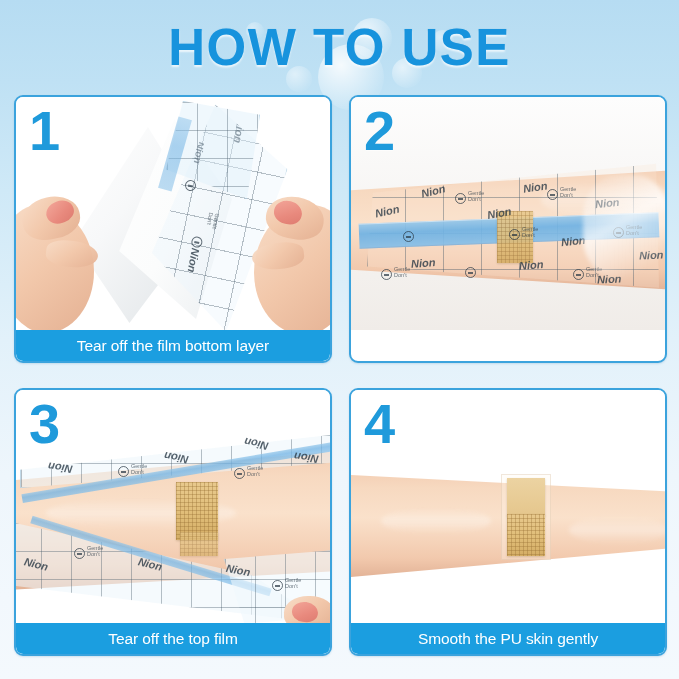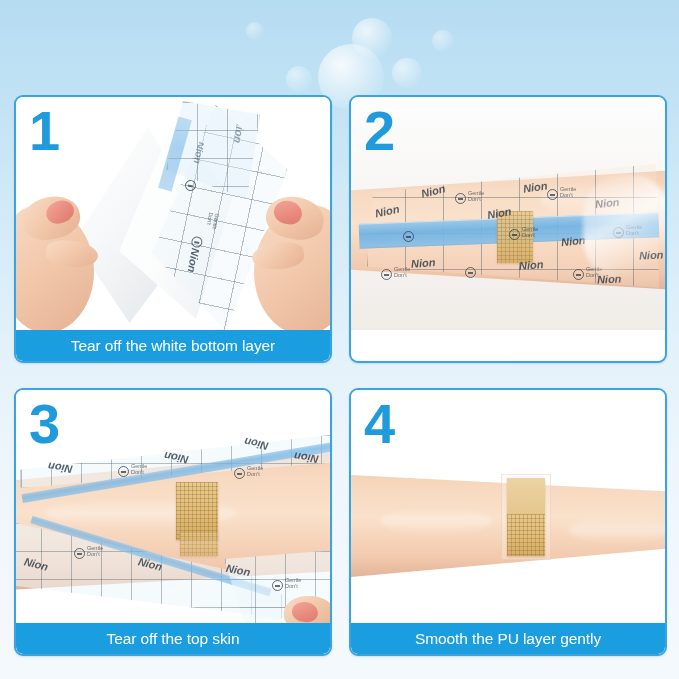"HOW TO USE" div.title { html: none -> <div>HOW TO USE</div> }
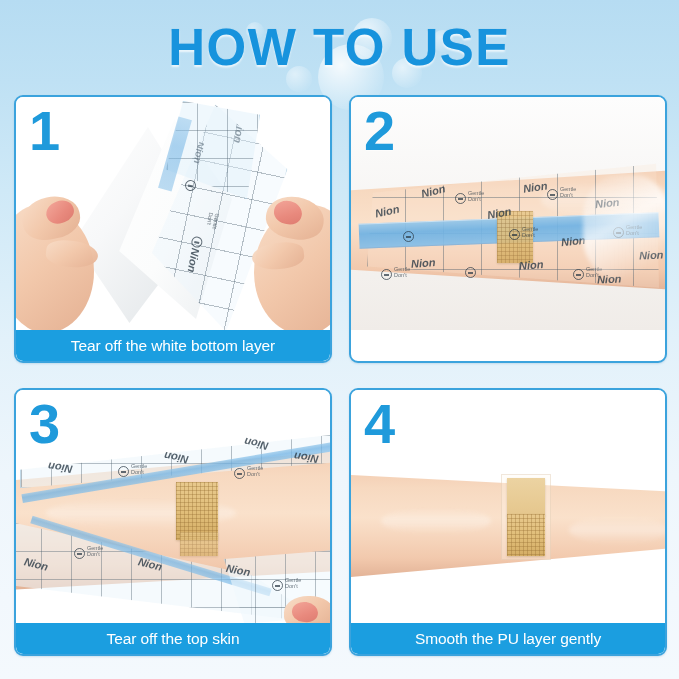"Tear off the white bottom" div.caption { text: white -> film }
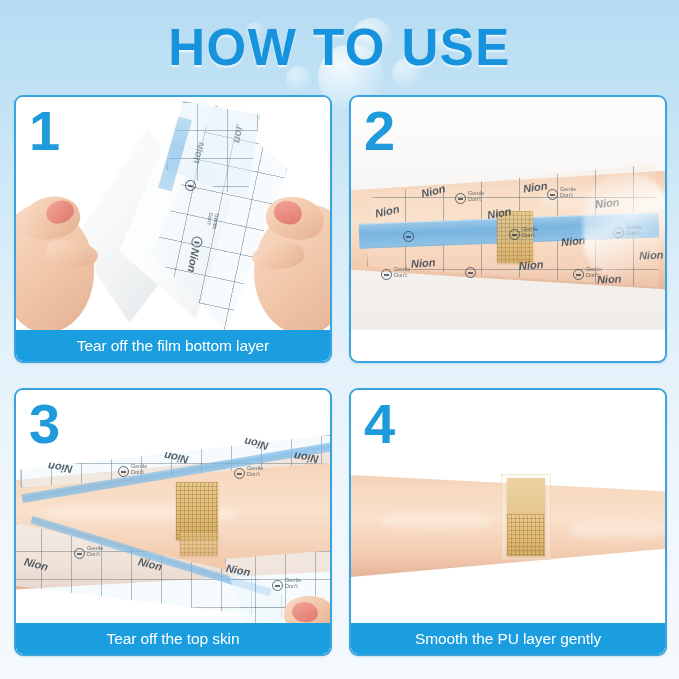"Tear off the top skin" div.caption { text: skin -> film }
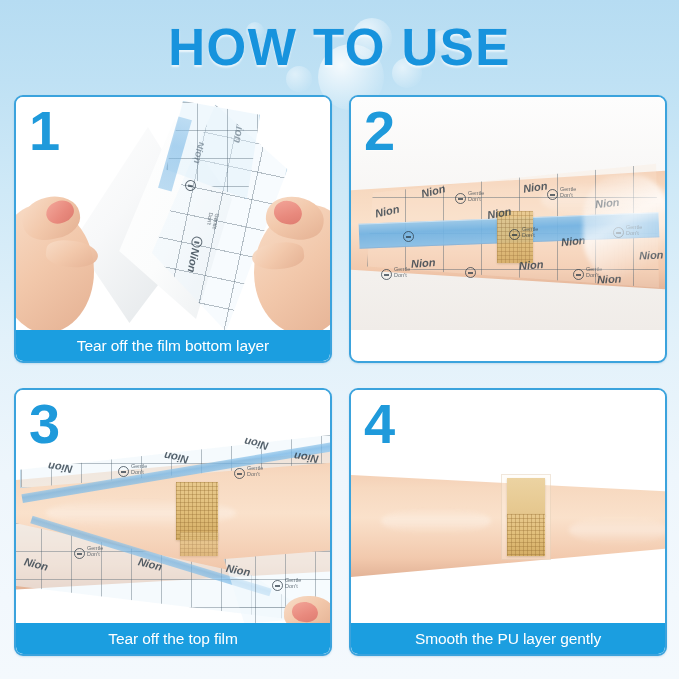"Smooth the PU layer gently" div.caption { text: layer -> skin }
